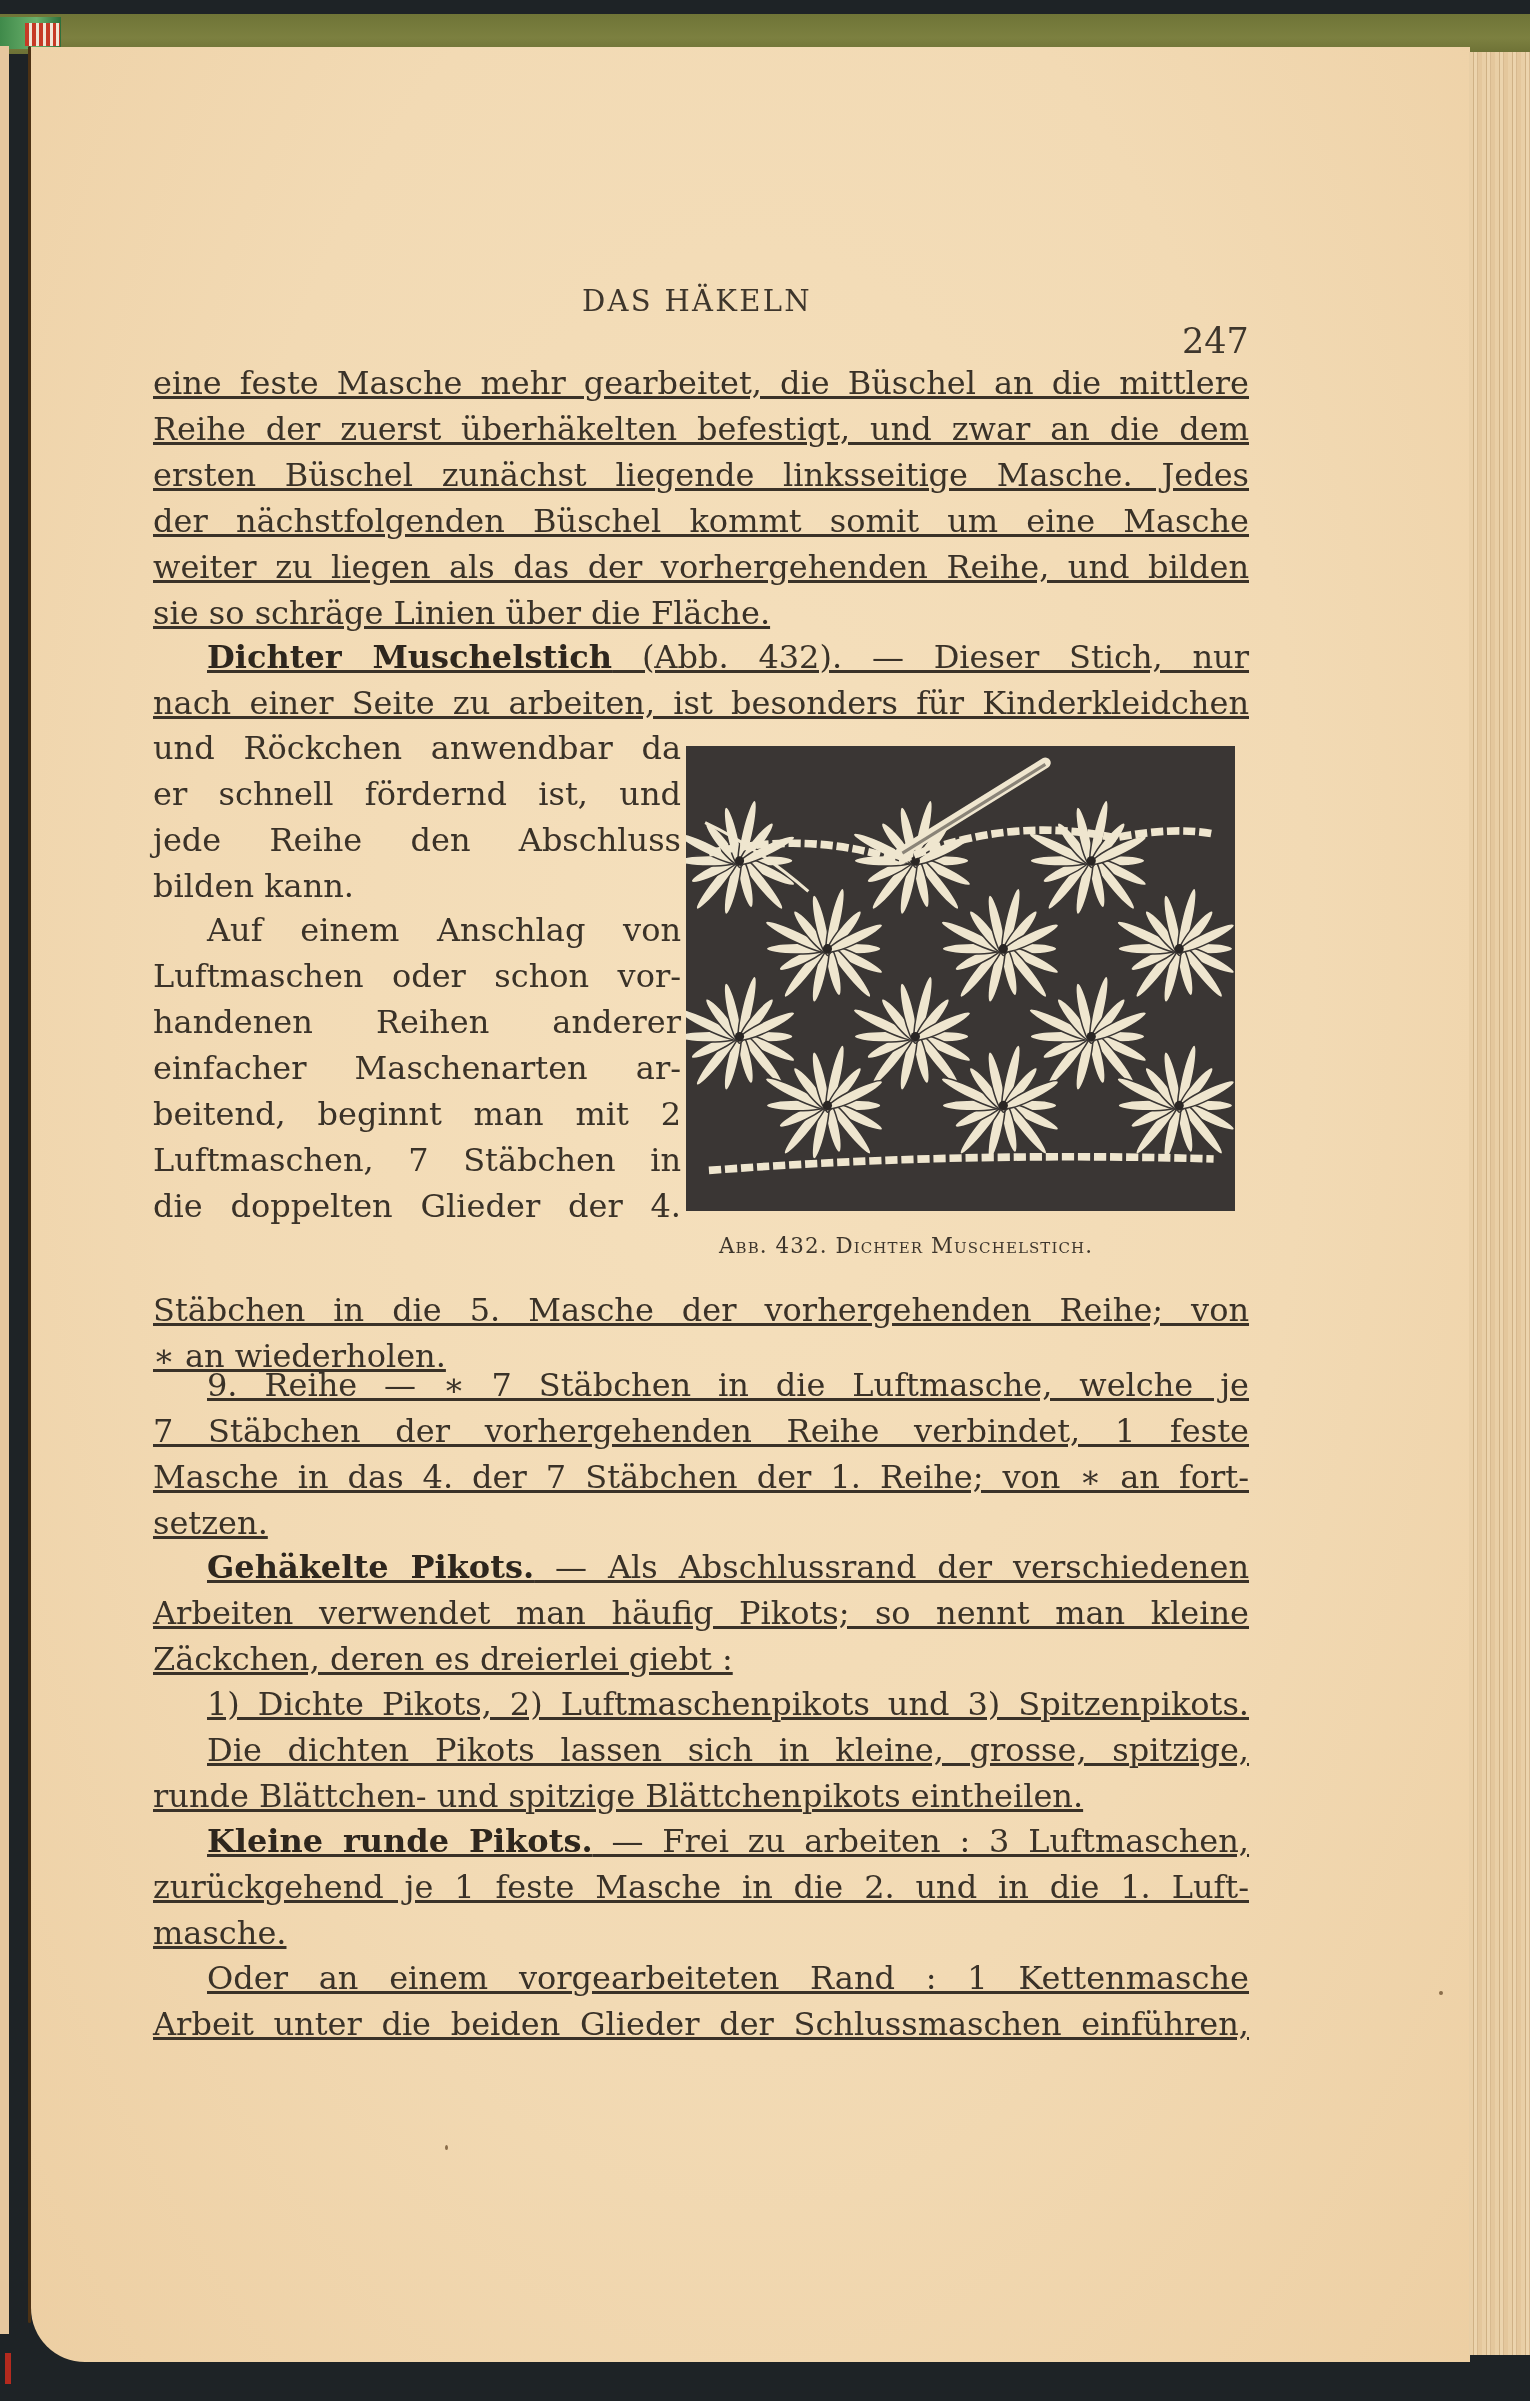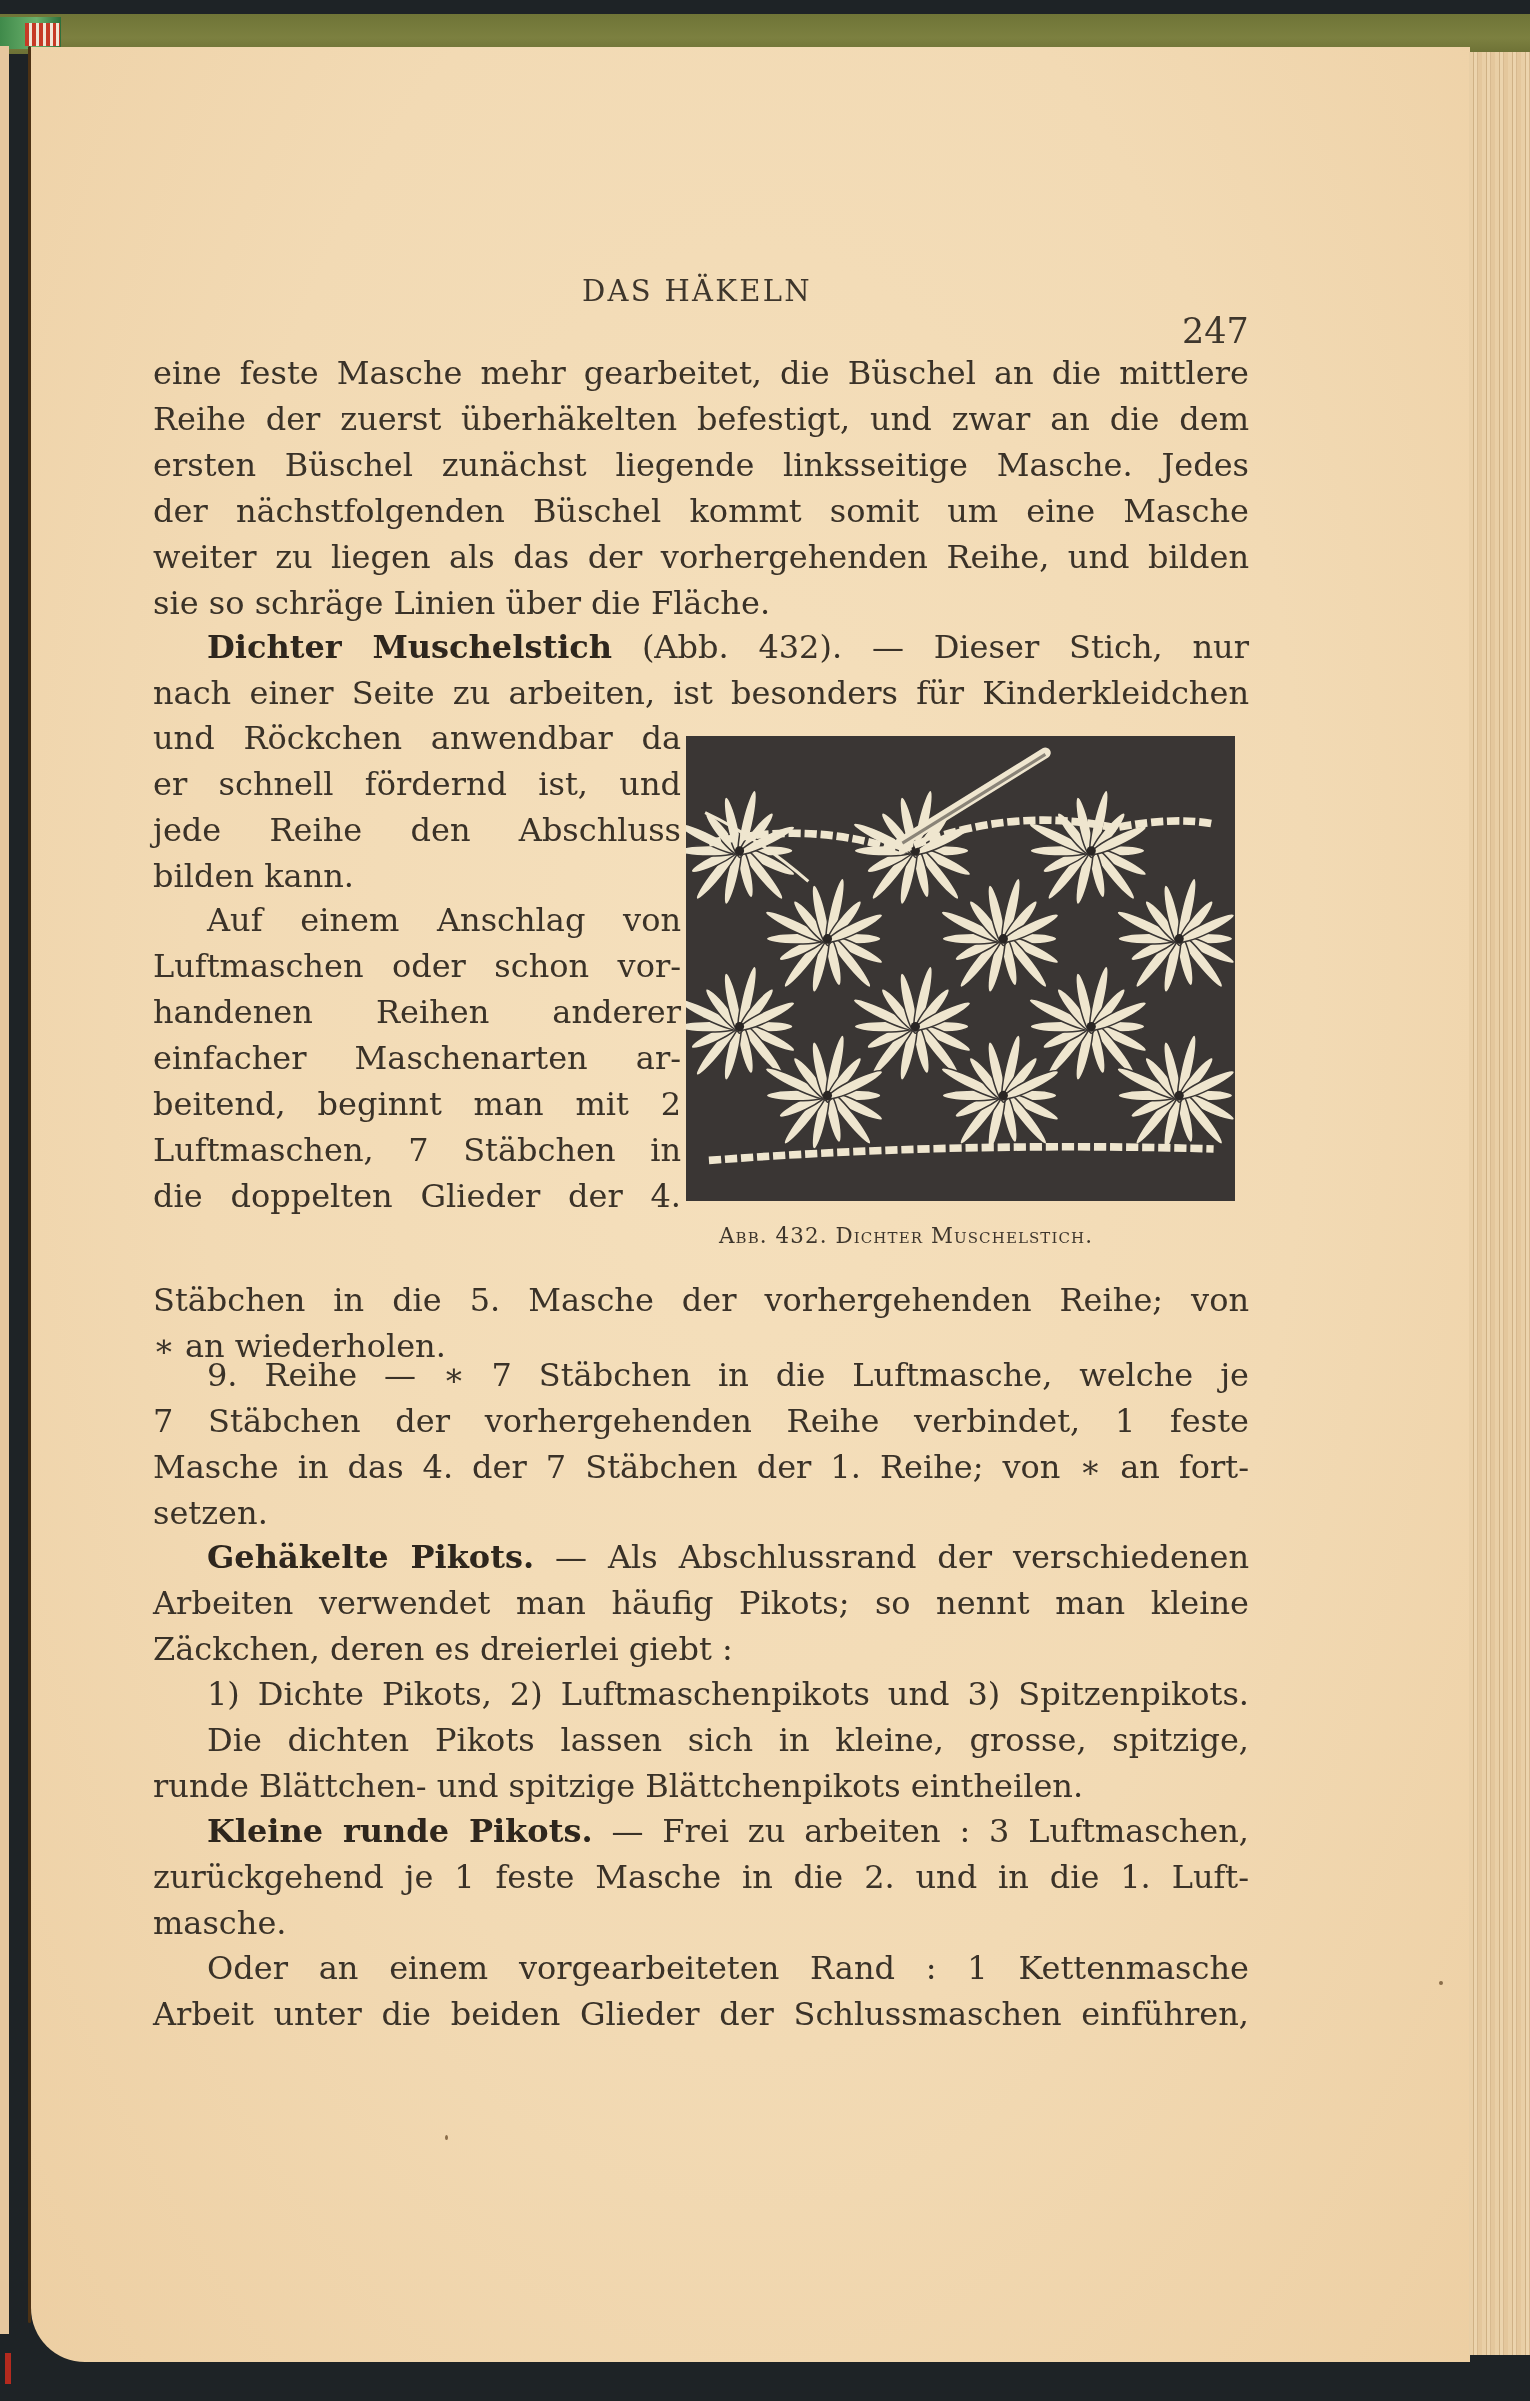"DAS HÄKELN" .content { top: 0 -> 10px }
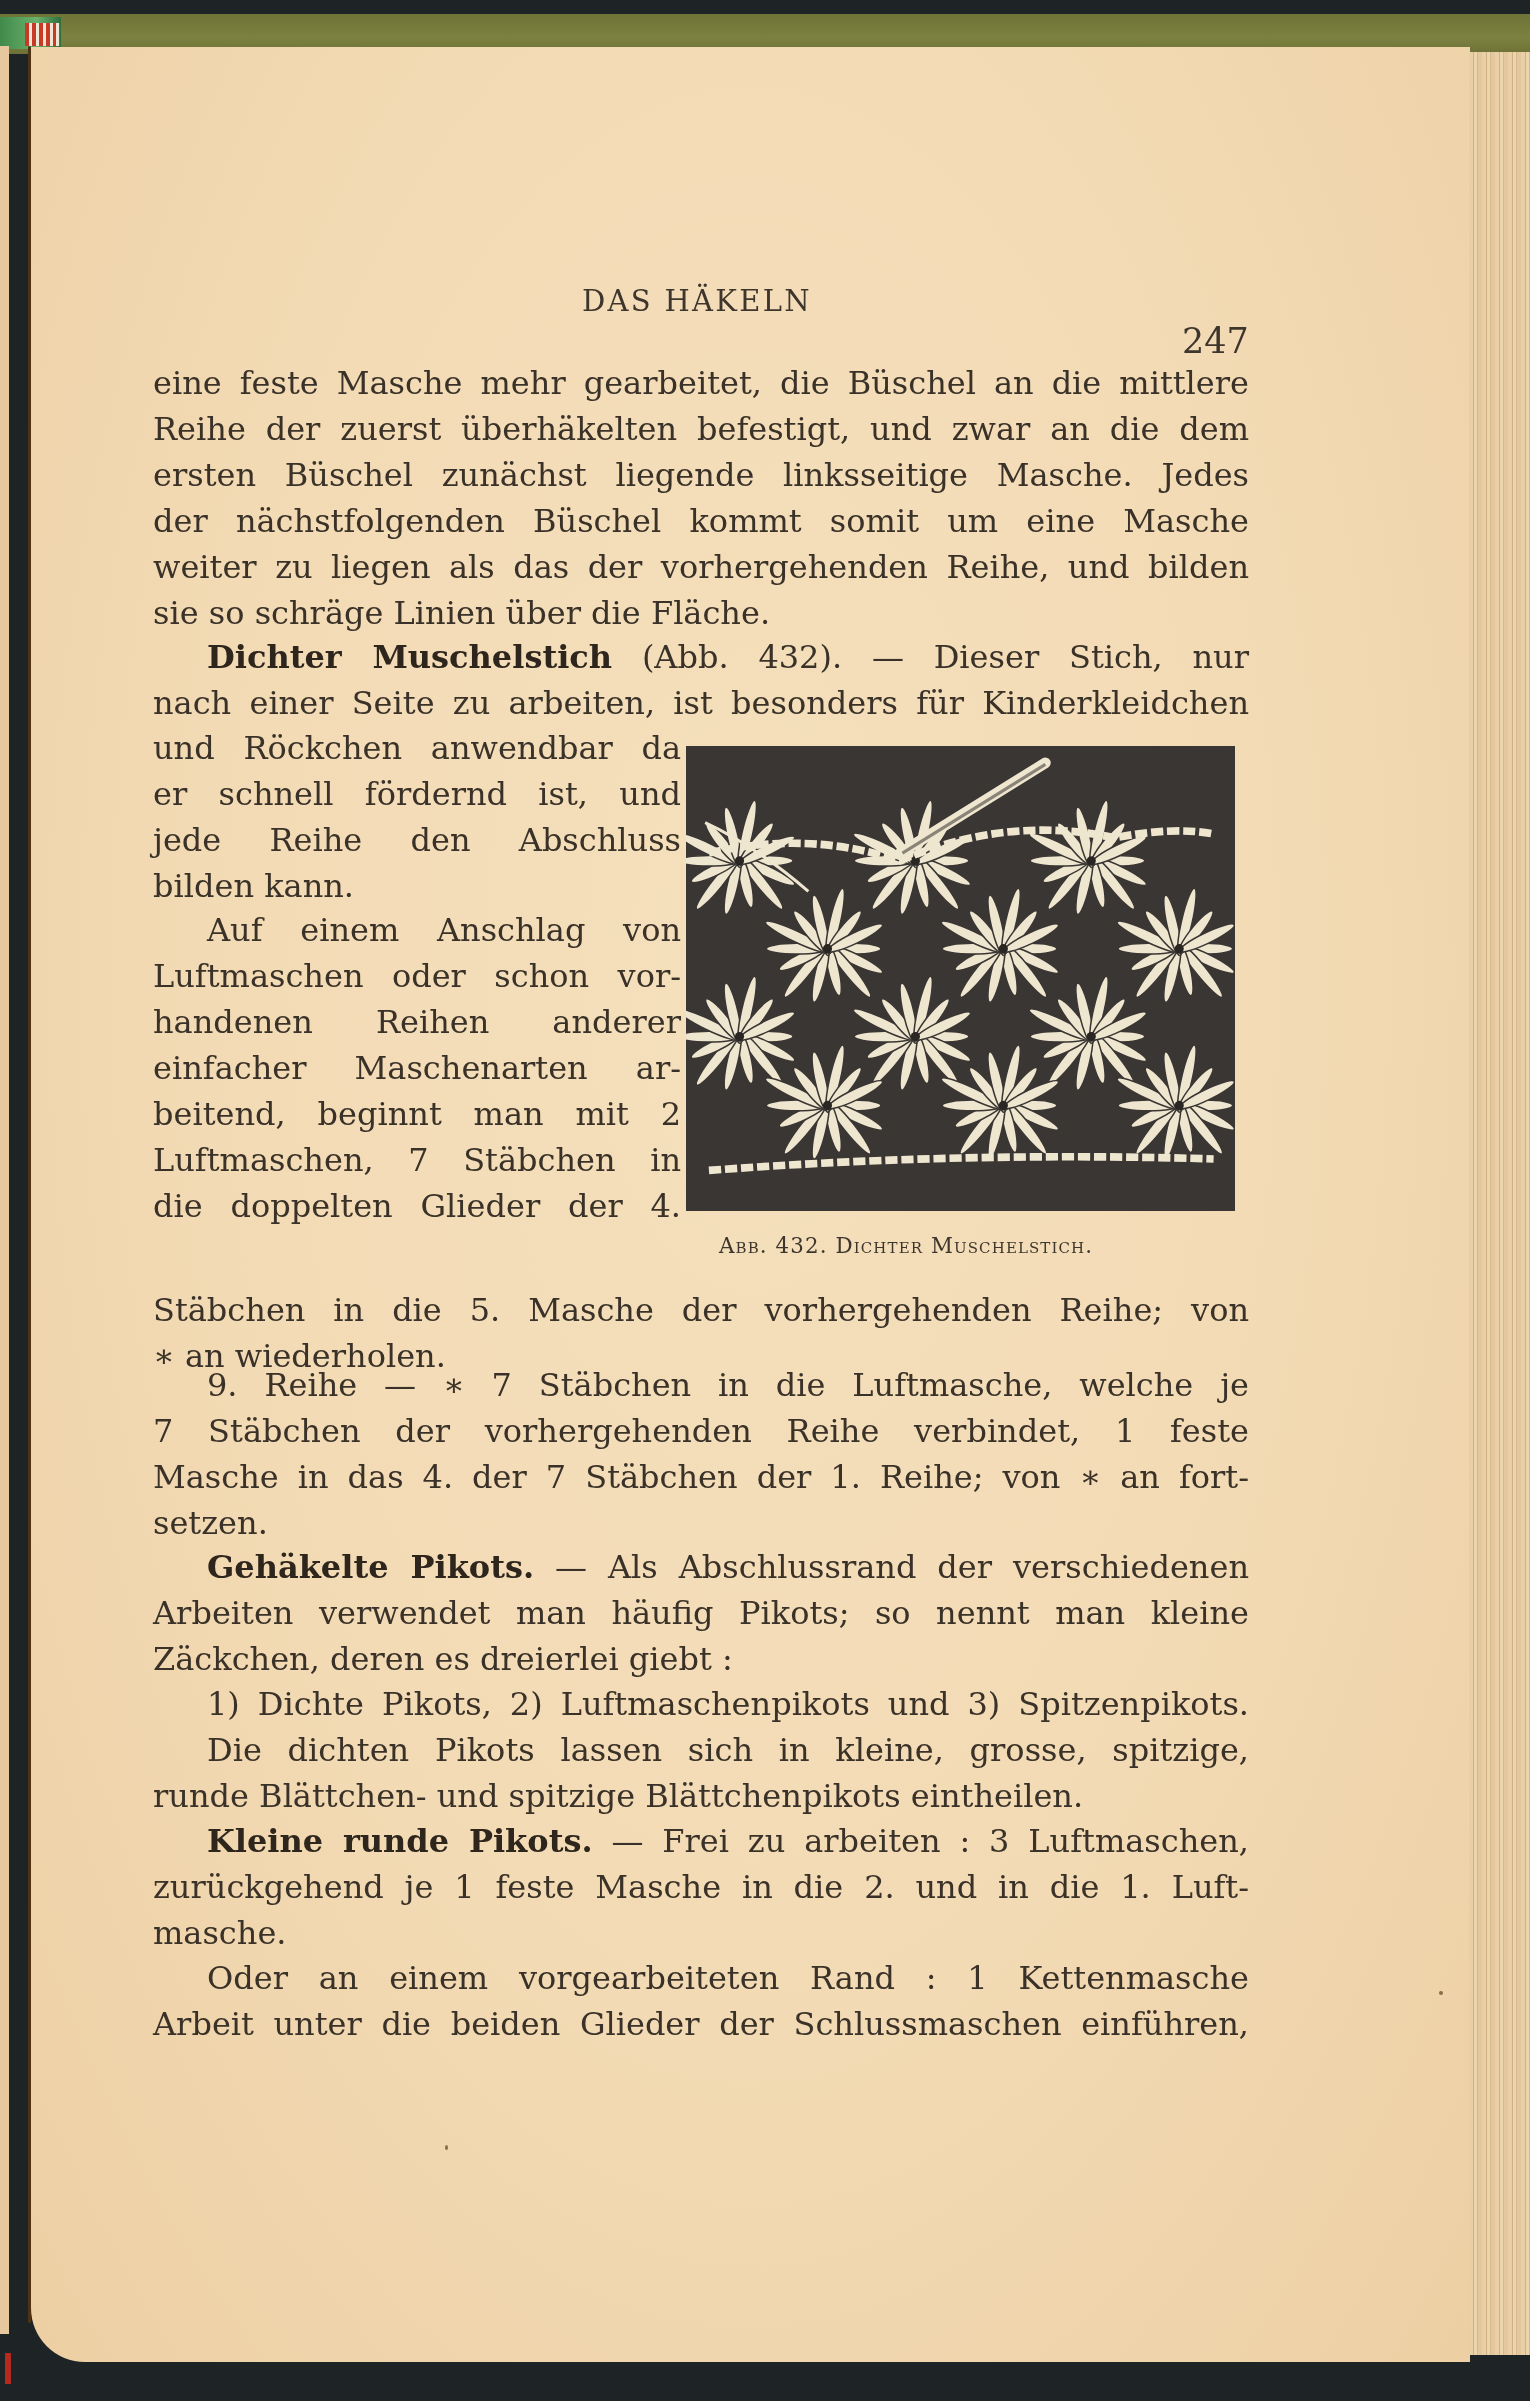"eine feste Masche mehr gearbeitet," .para .line { text-decoration: none -> underline }
